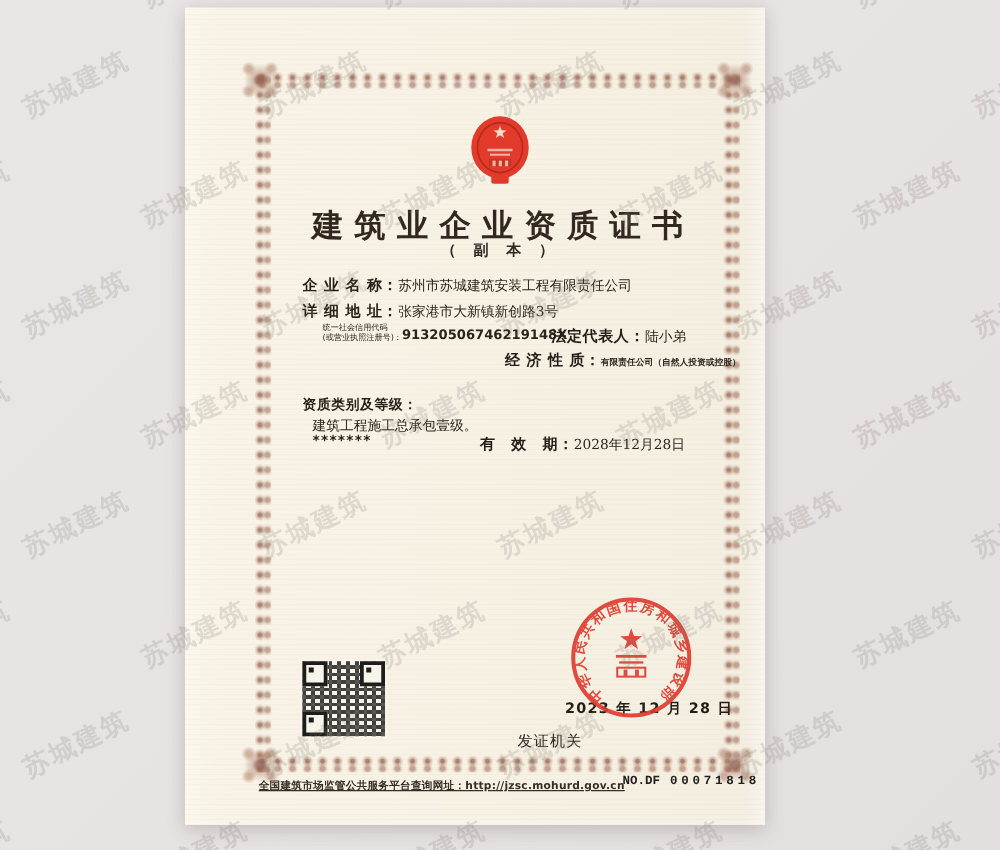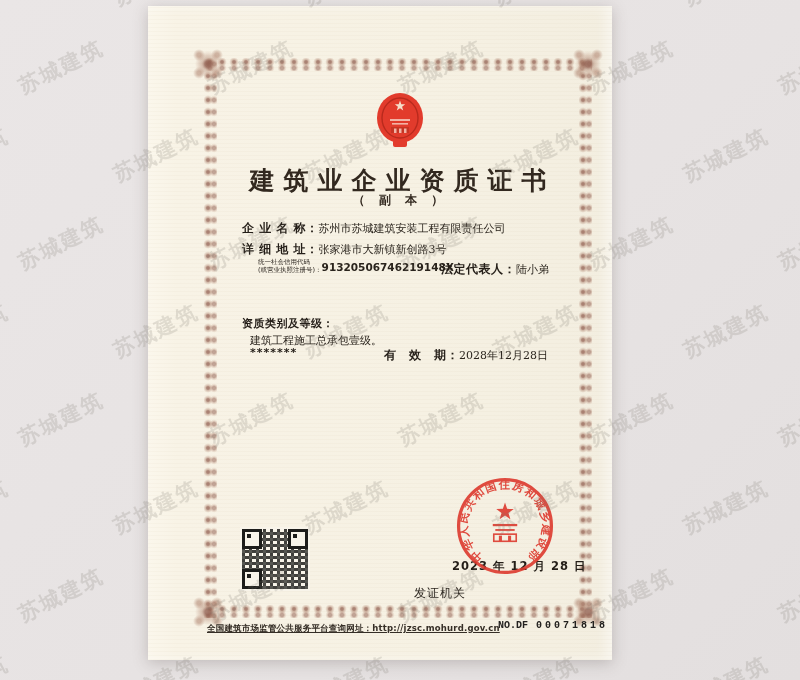"经 济 性 质：有限责任公司（自然人投资或控股）" div.abs { html: none -> <div> <span>经 济 性 质</span><span>：</span><span>有限责任公司（自然人投资或控股）</span> </div> }
